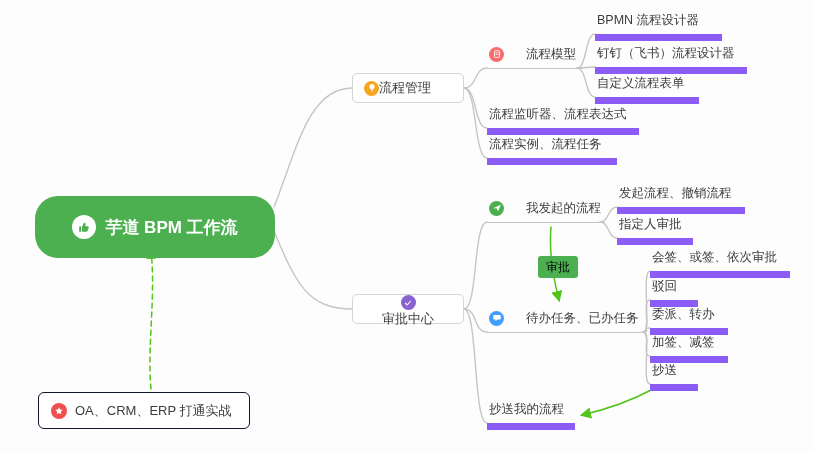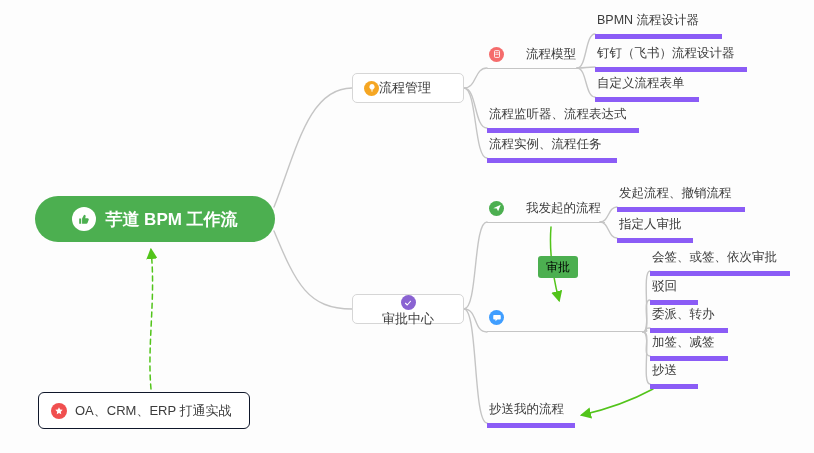"BPMN 流程设计器" .leaf { border-bottom: 5px solid #8b5cf6 -> 7px solid #8b5cf6 }
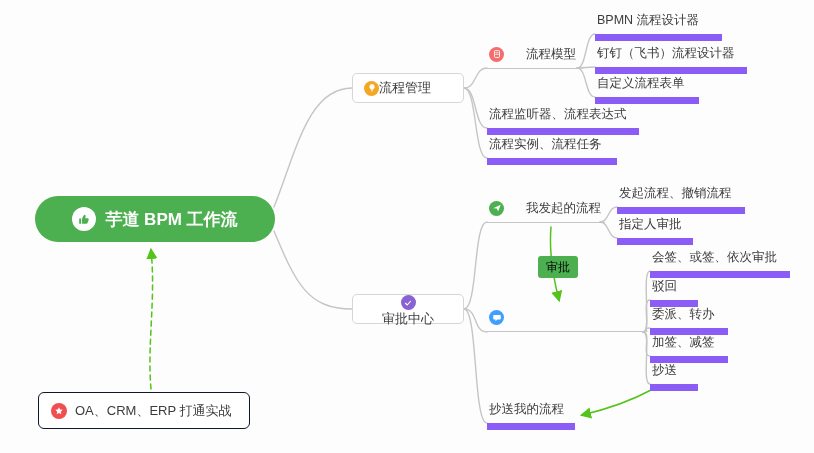"芋道 BPM 工作流" .root { height: 46px -> 62px }
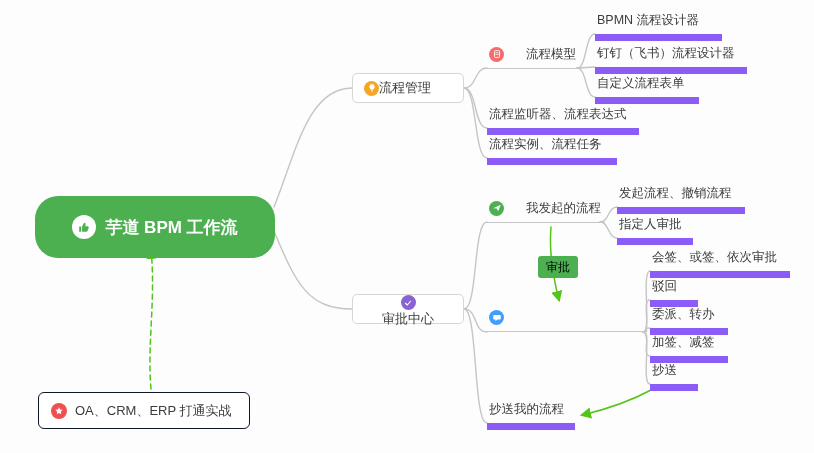"待办任务、已办任务" span { html: none -> <span>待办任务、已办任务</span> }
